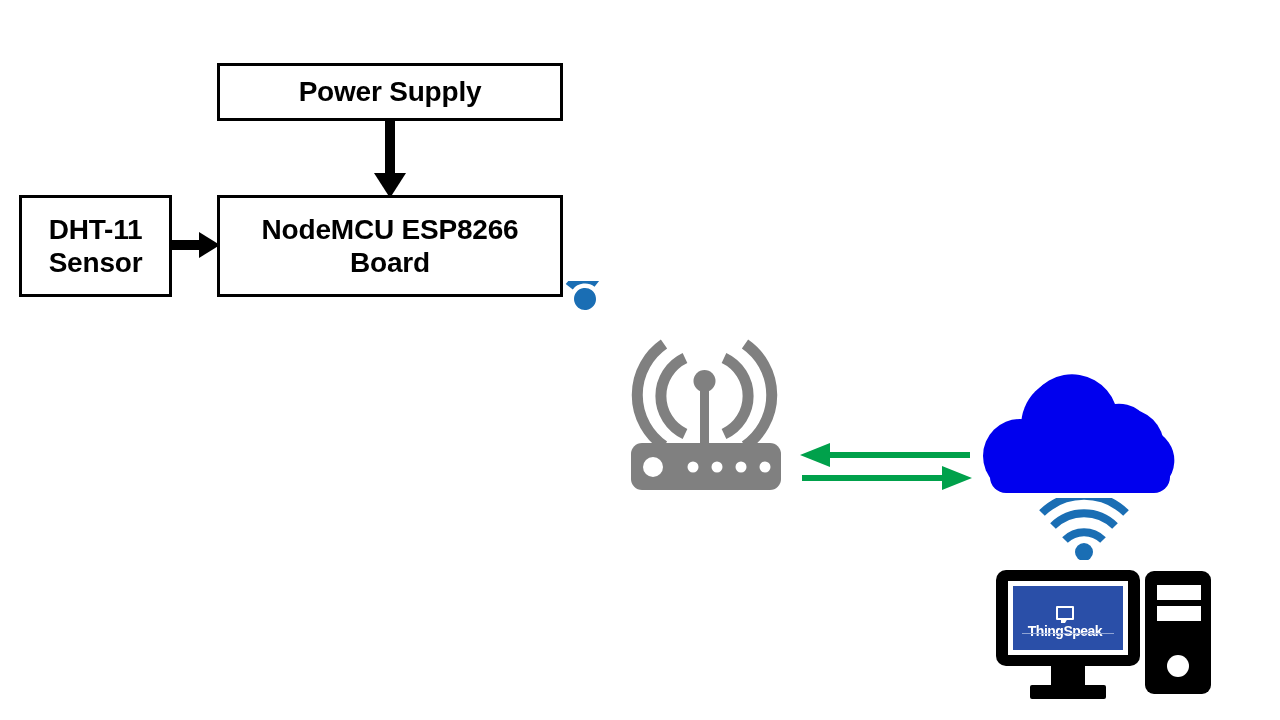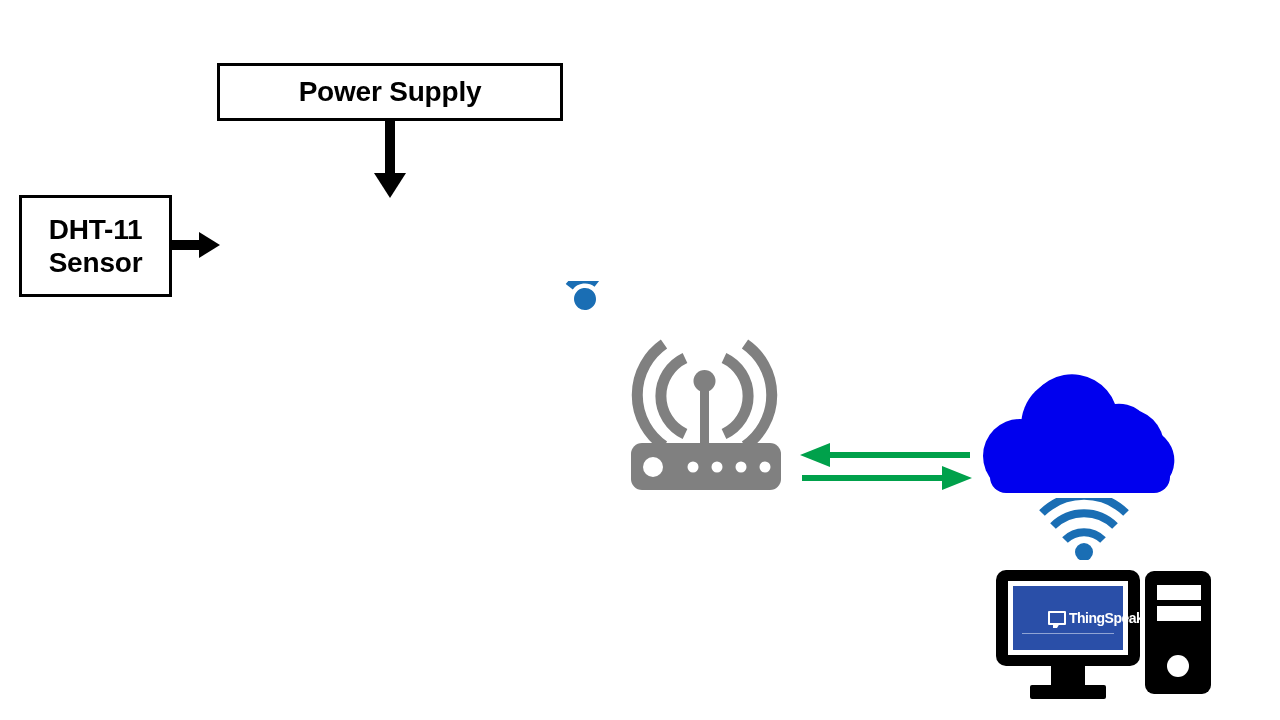"NodeMCU ESP8266" div.box { html: none -> <div> <span>NodeMCU ESP8266 Board</span> </div> }
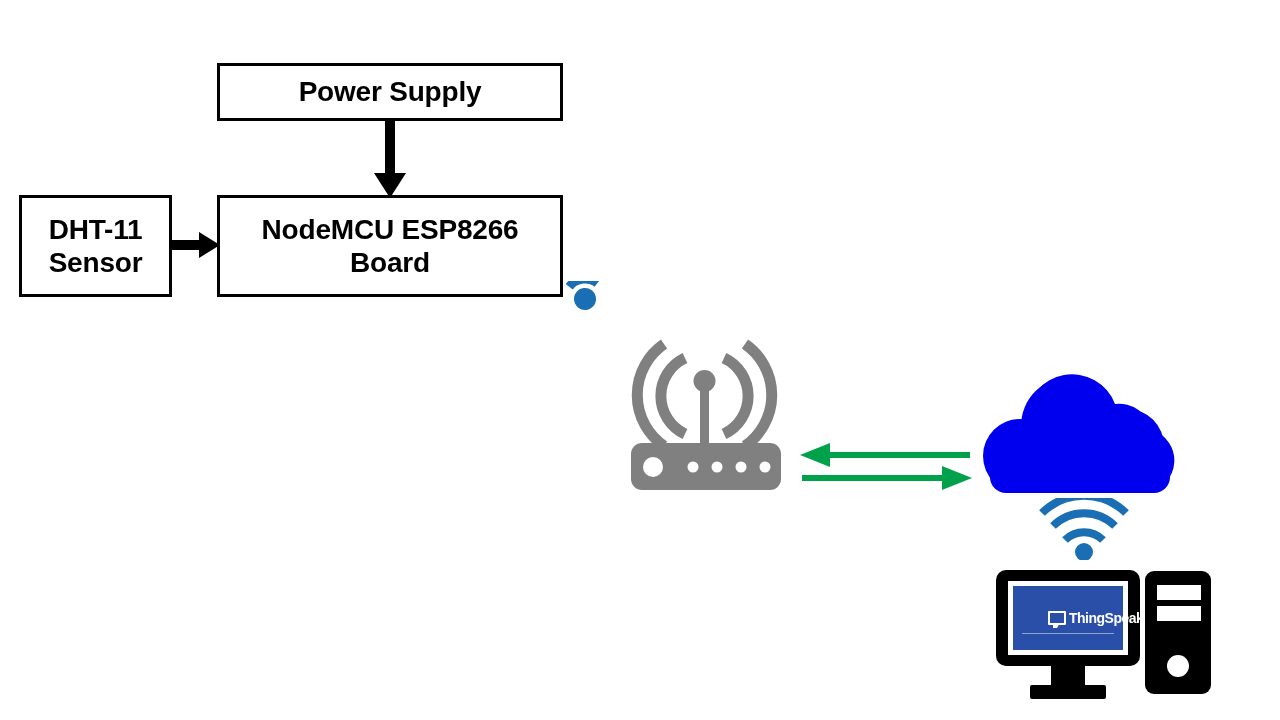"ThingSpeak" #screen-logo { flex-direction: none -> column; left: 1048px -> 1016px }
